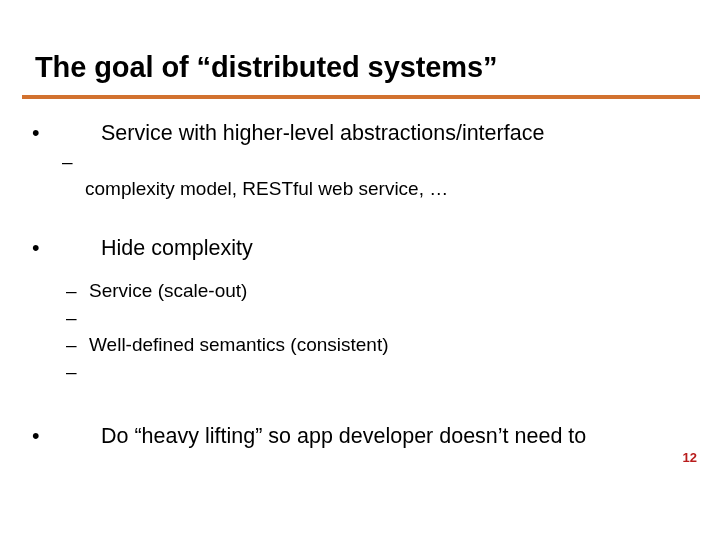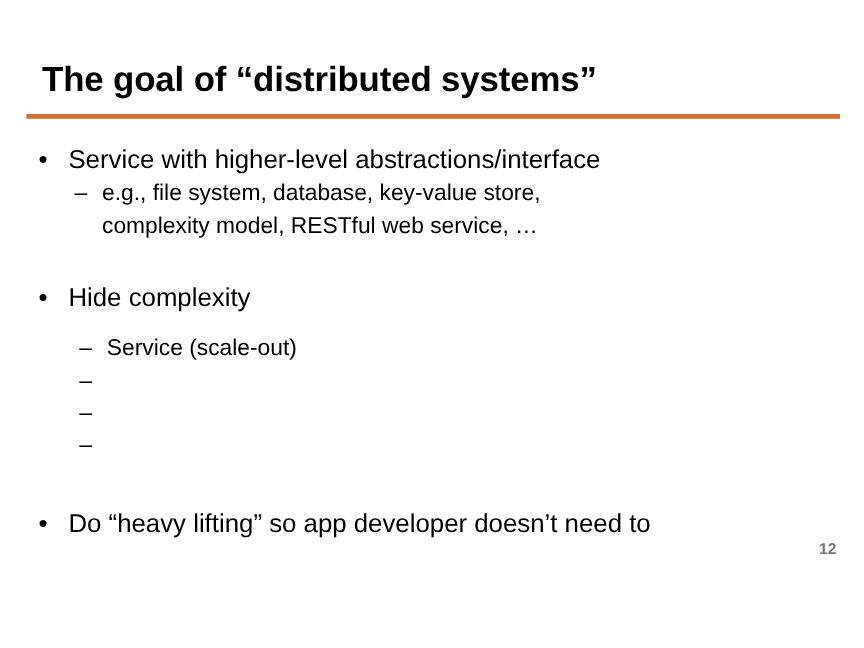"Service with higher-level" .lvl1 .txt { margin-left: none -> 44px }
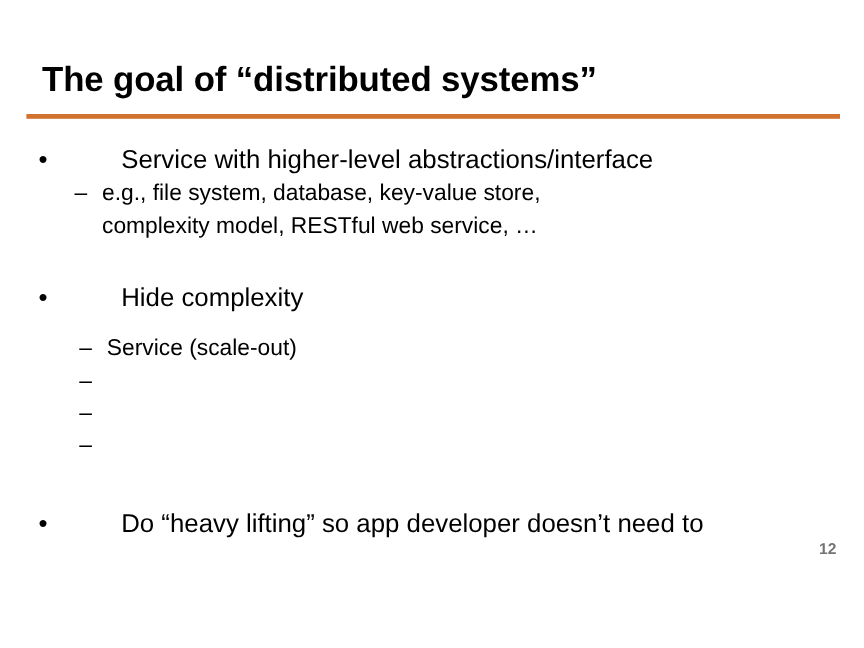"e.g., file system, database, key-value" span.txt { html: <span>e.g., file system, database, key-value store,</span> -> none }
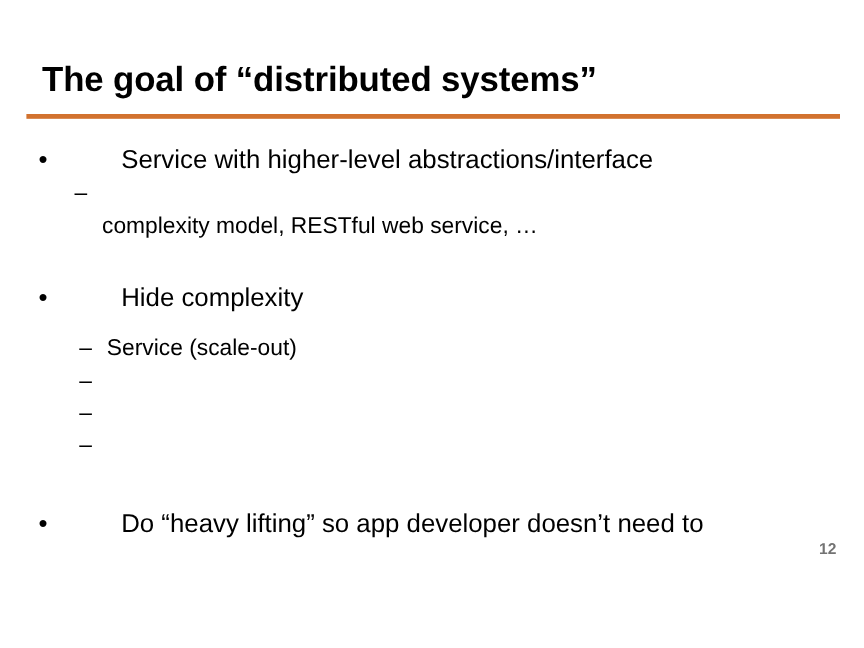"Well-defined semantics (consistent)" span.txt { html: none -> <span>Well-defined semantics (consistent)</span> }
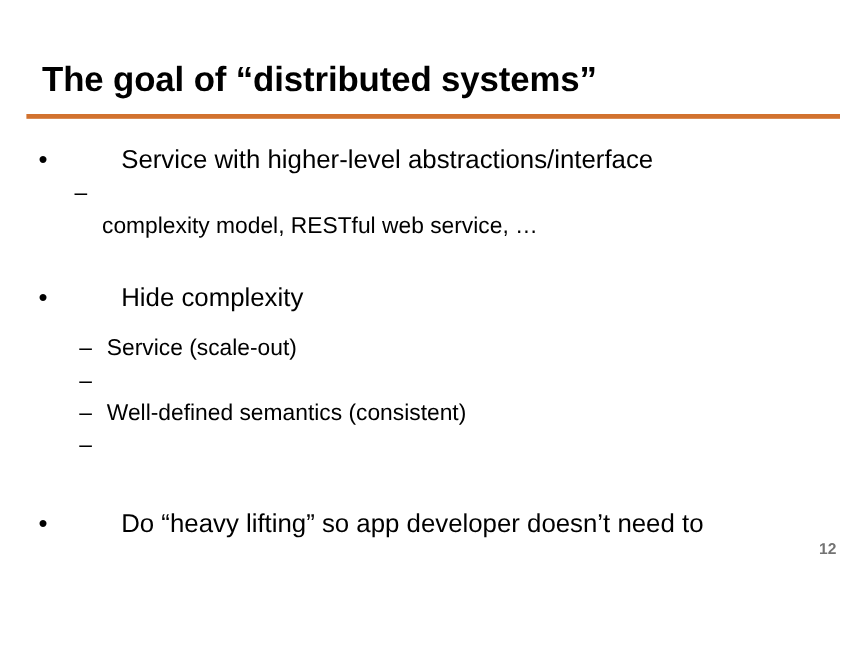"12" .page-number { color: #737373 -> #b91c1c }
